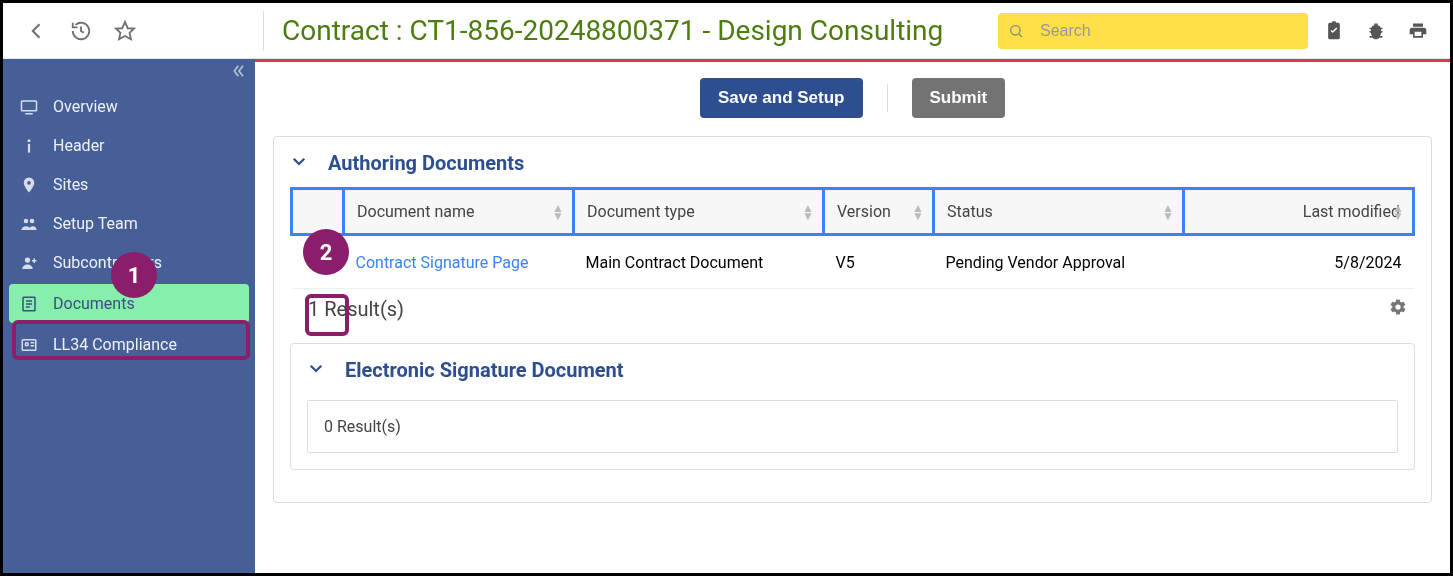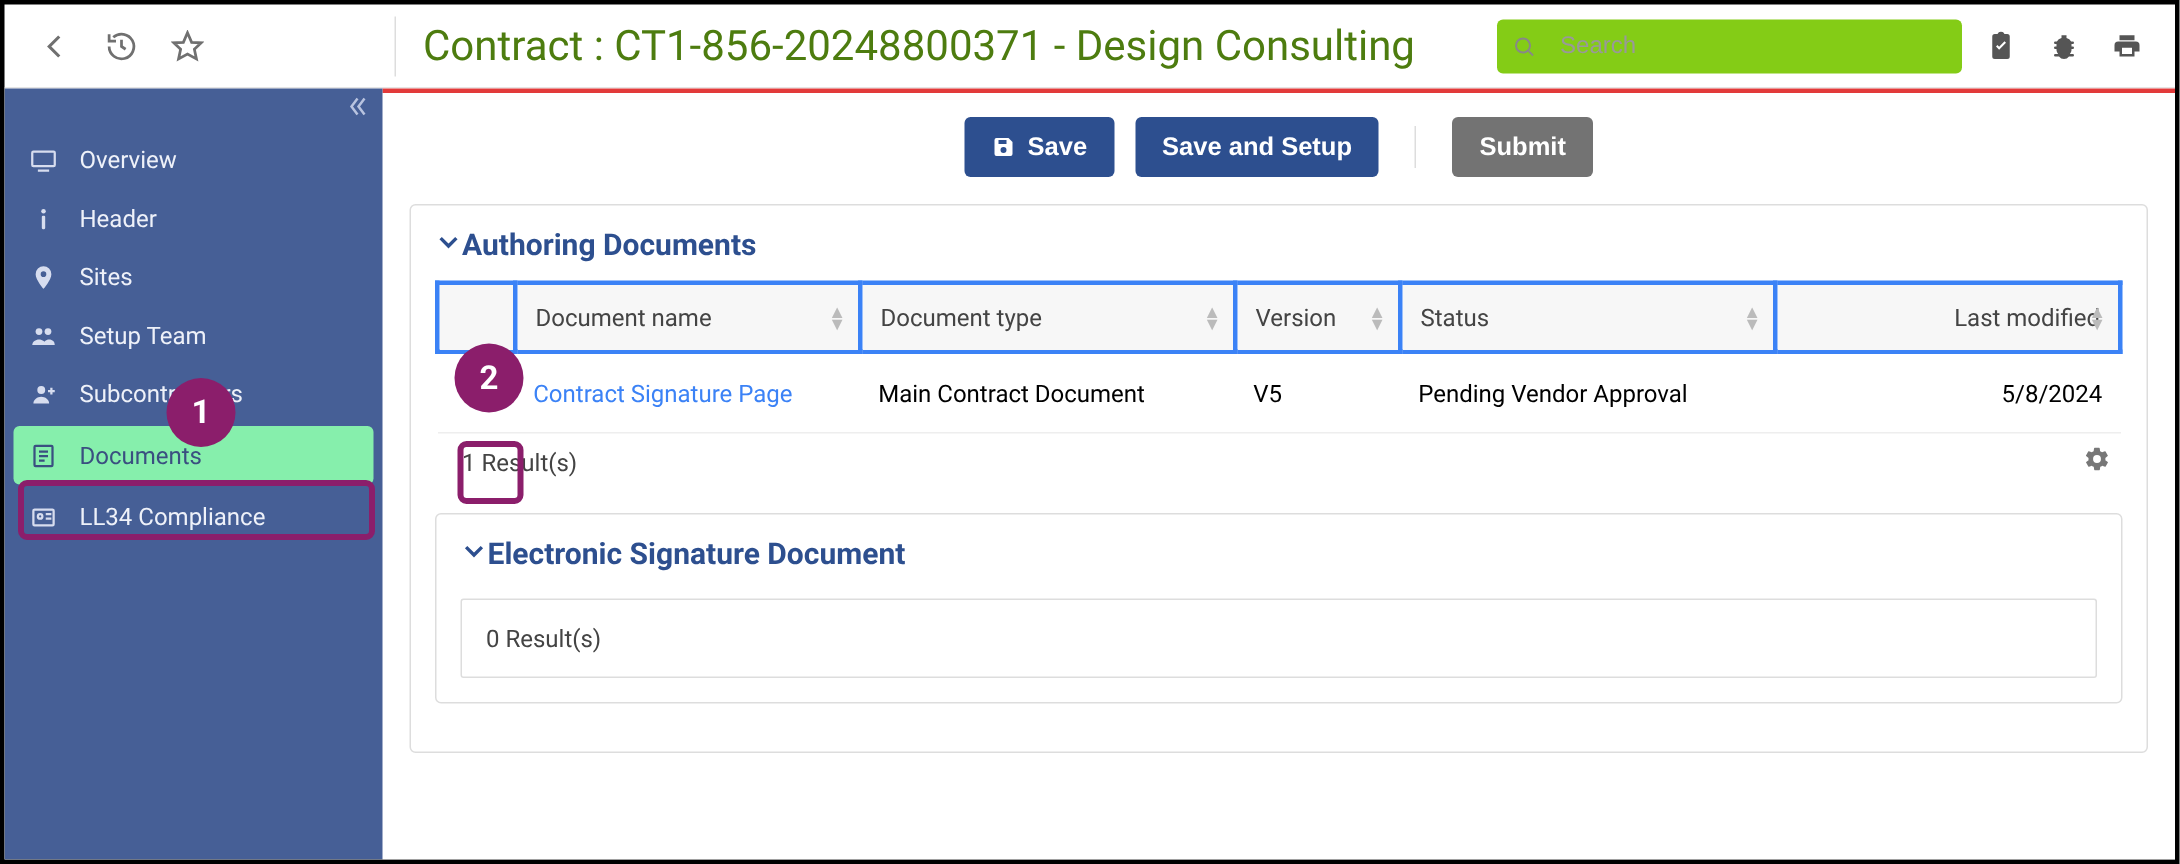"Search" .search-wrap { background: #84cc16 -> #fde047 }
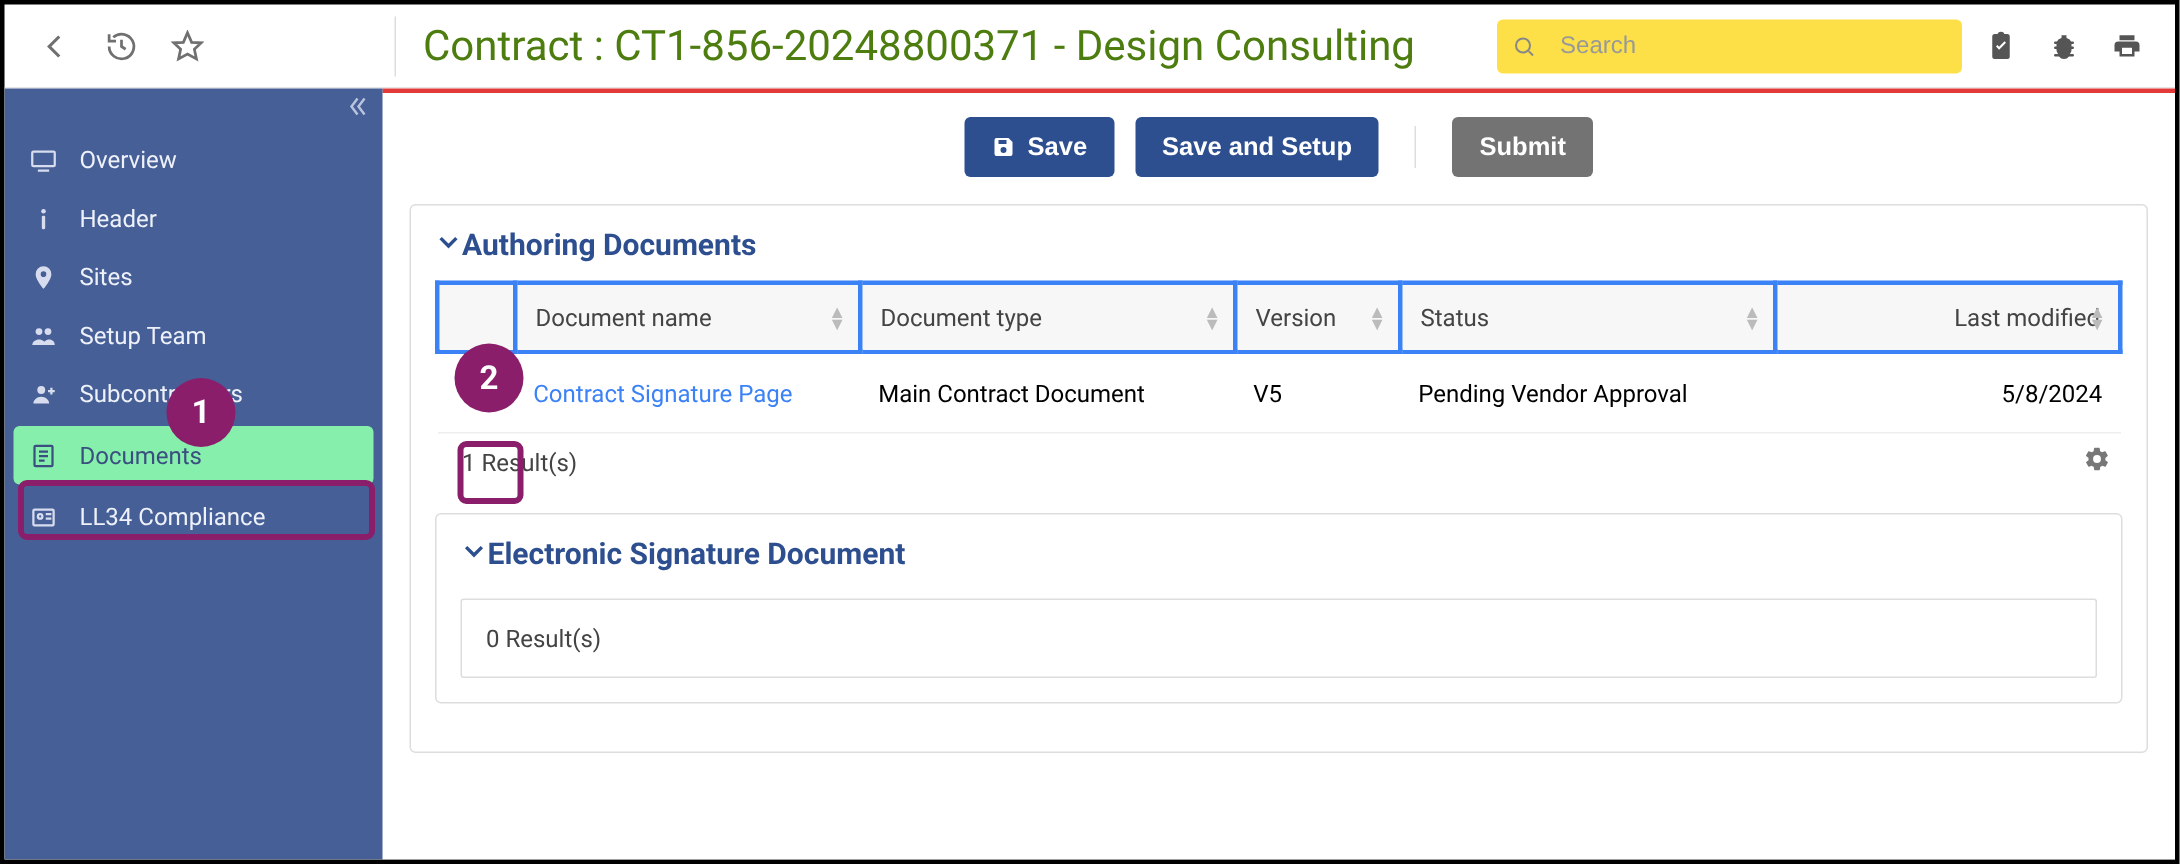"Save" button.btn { html: <button> <svg> <path></path> </svg> <span>Save</span> </button> -> none }
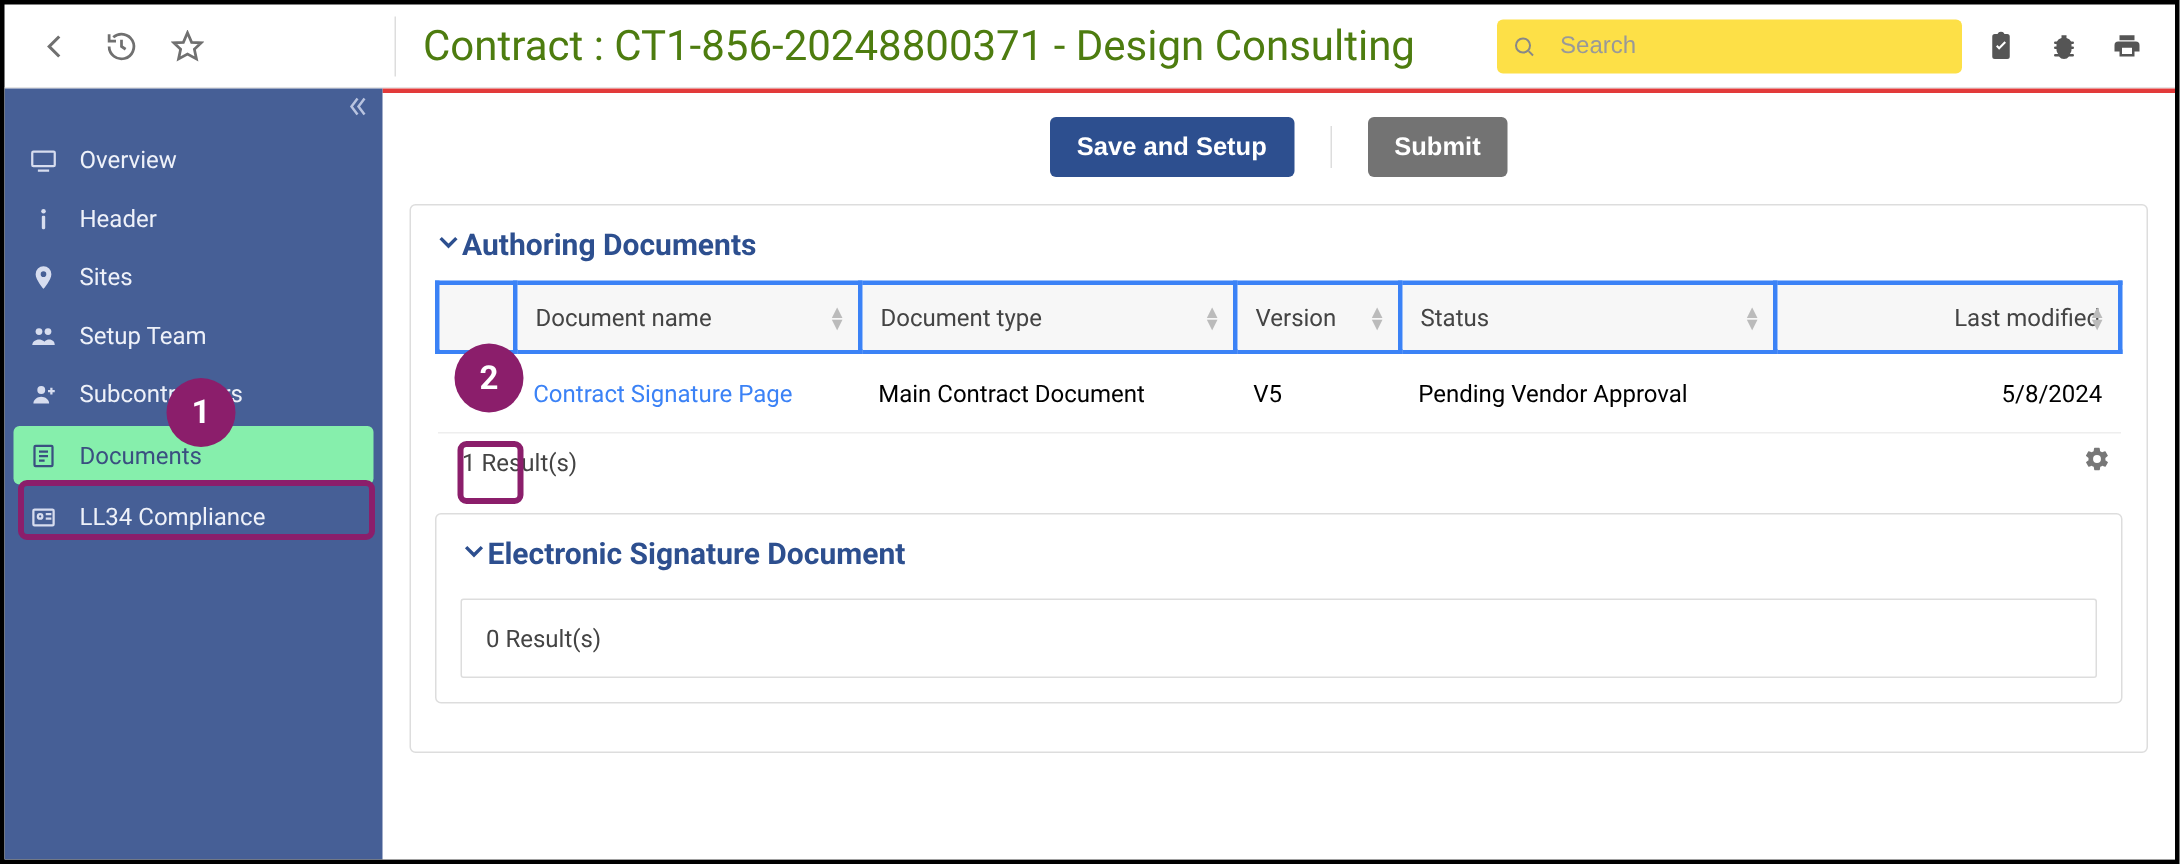"Authoring Documents" .section-header { gap: 0 -> 20px }
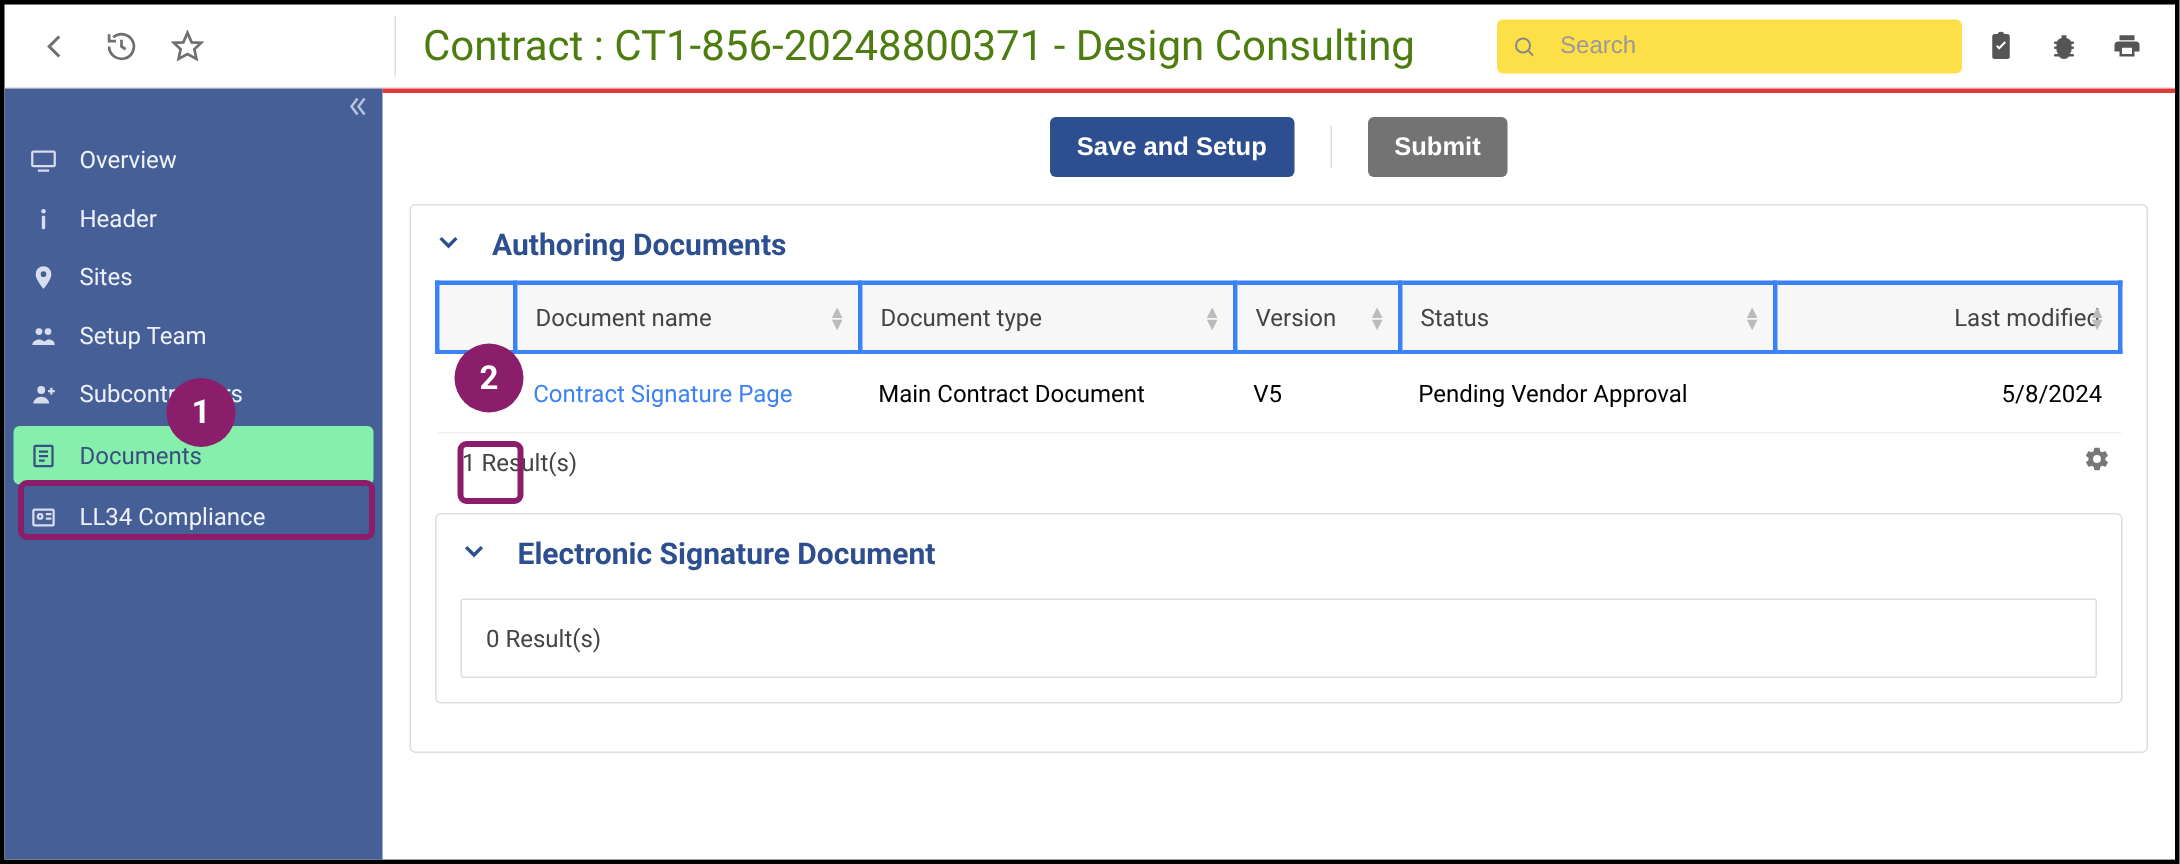"1 Result(s)" .table-footer { font-size: 16px -> 20px }
